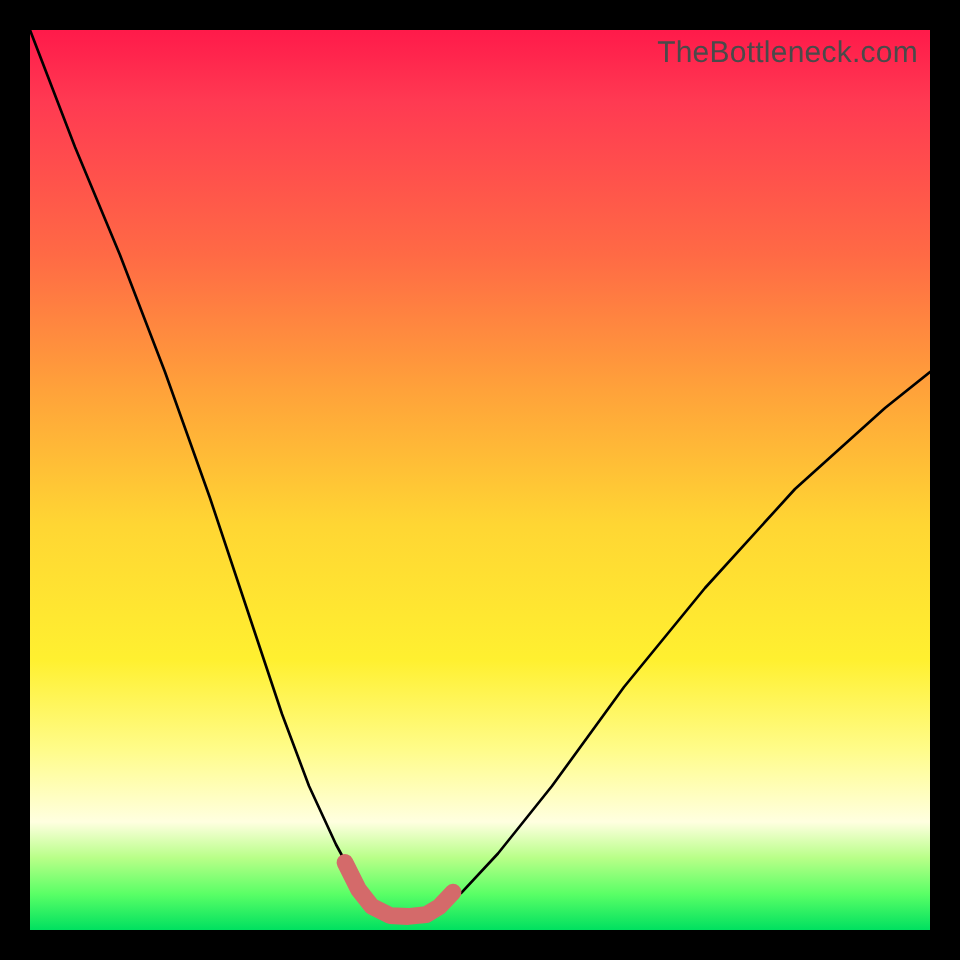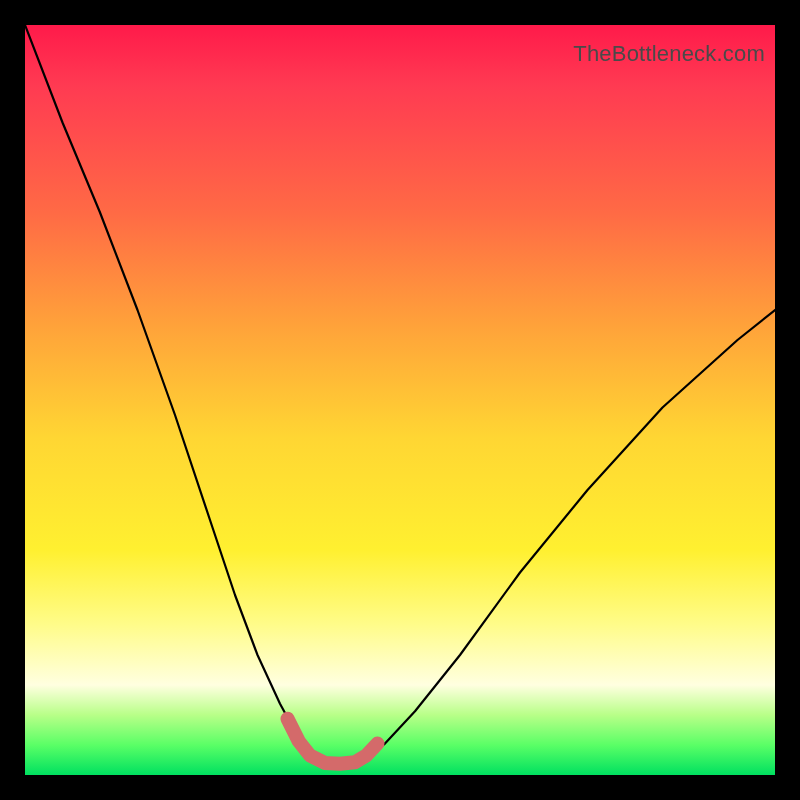"TheBottleneck.com" .watermark { font-size: 22px -> 25px; top: 16px -> 5px }
